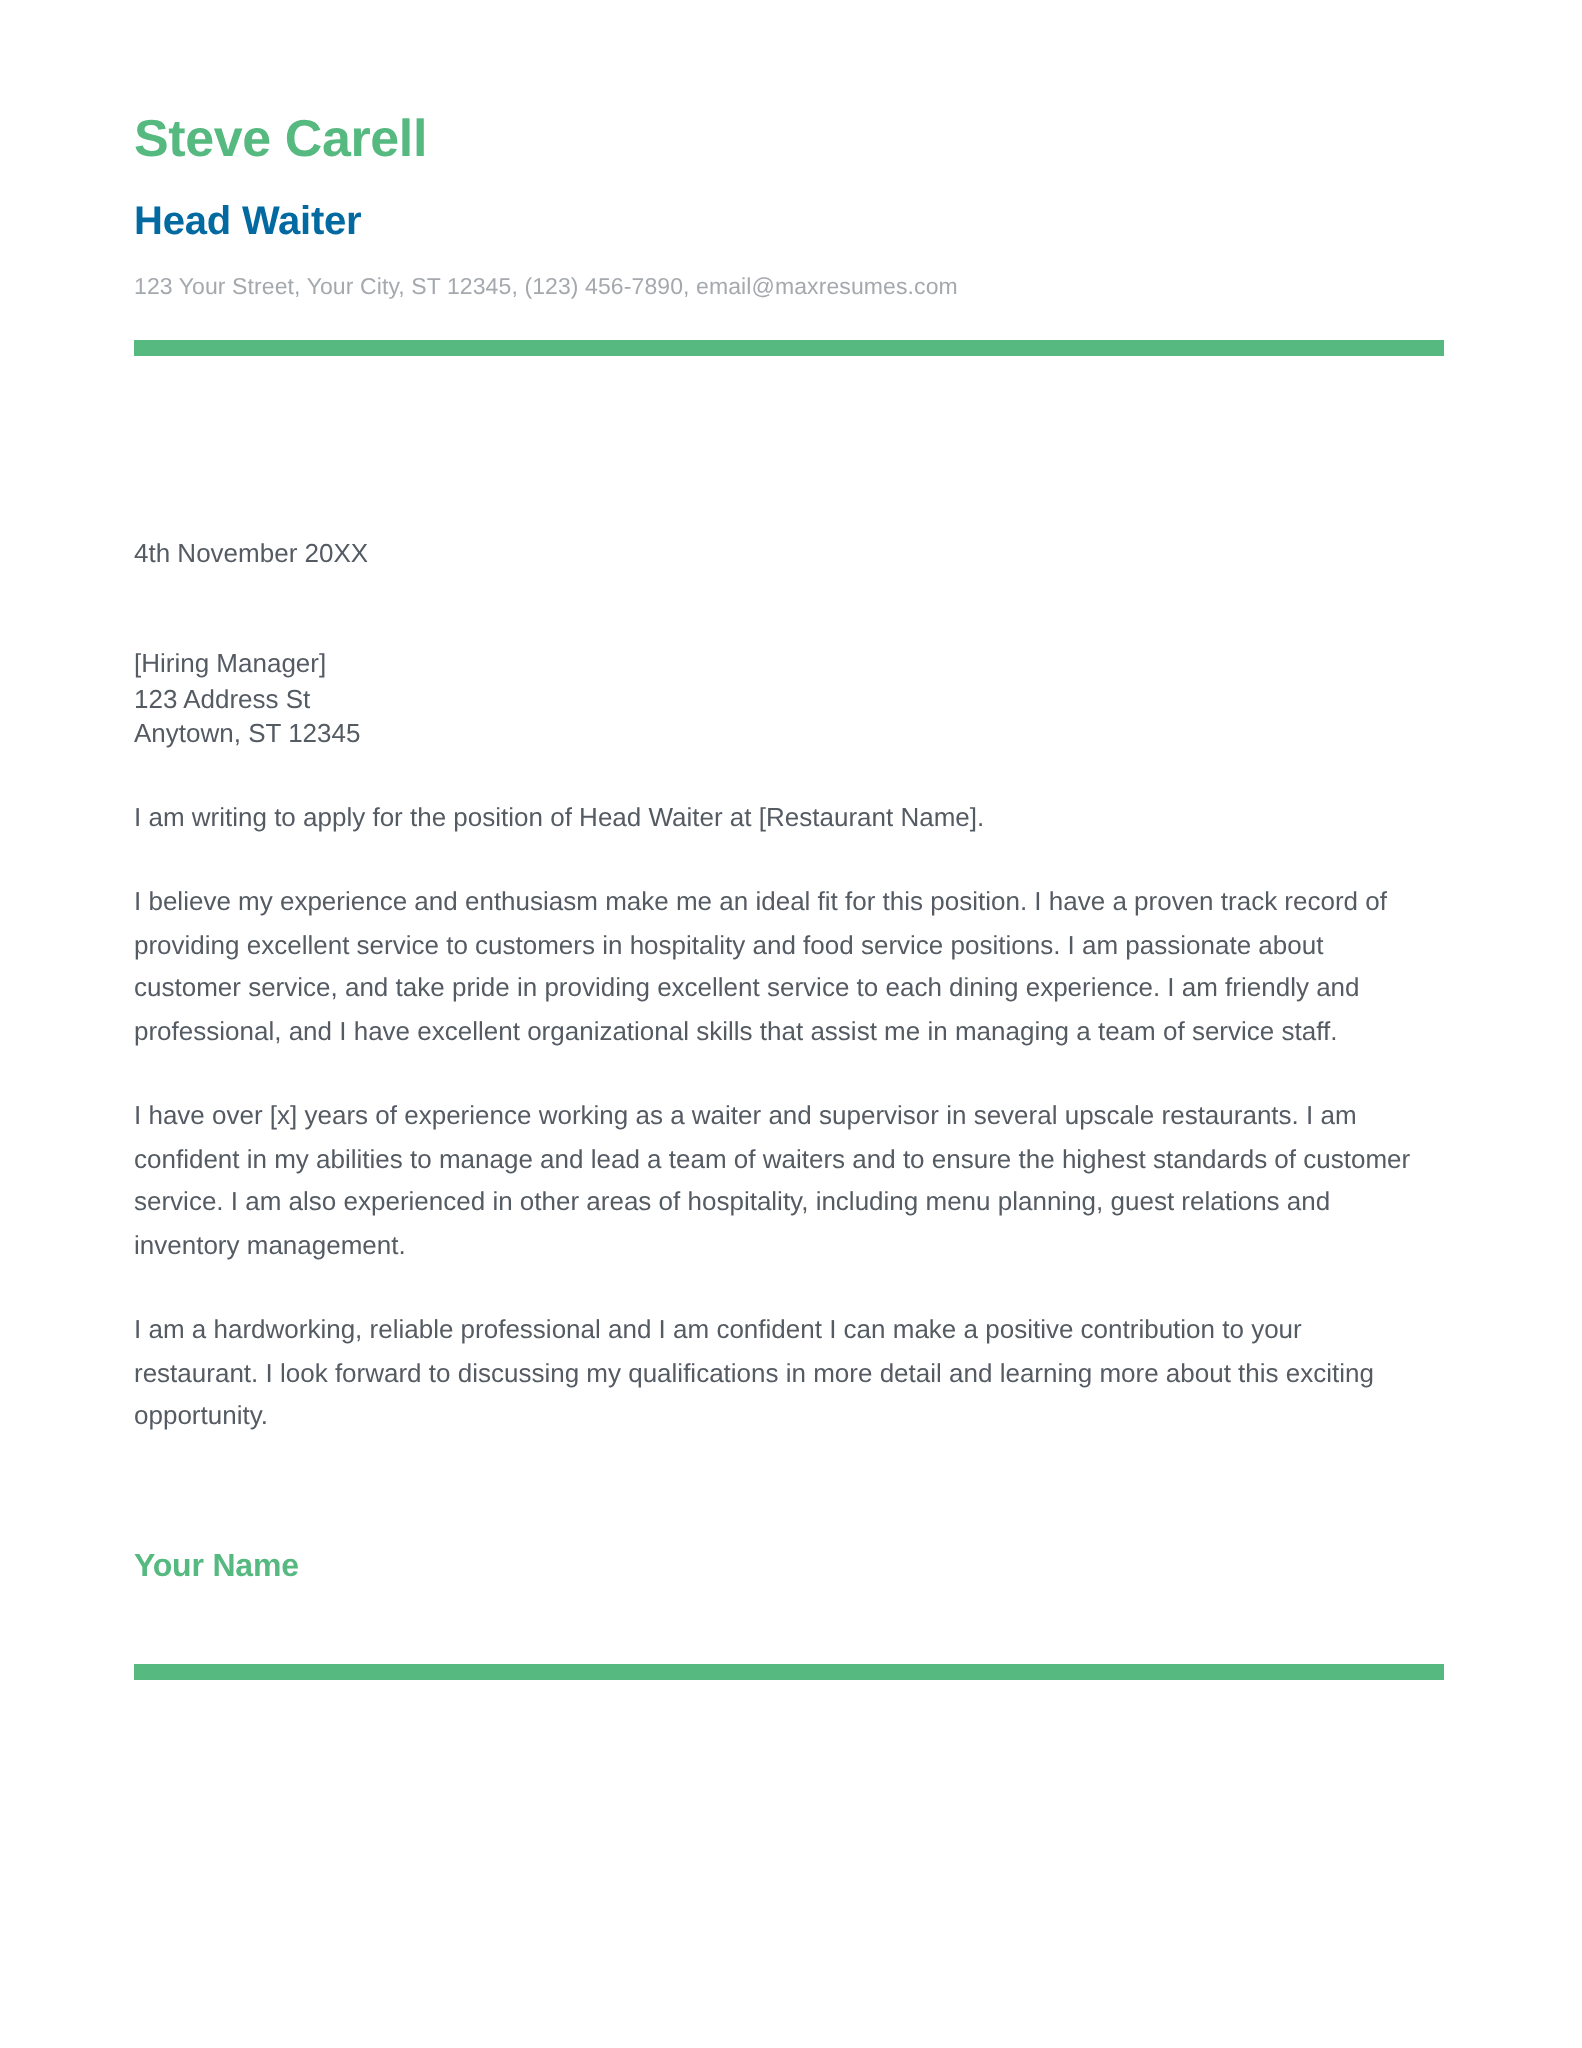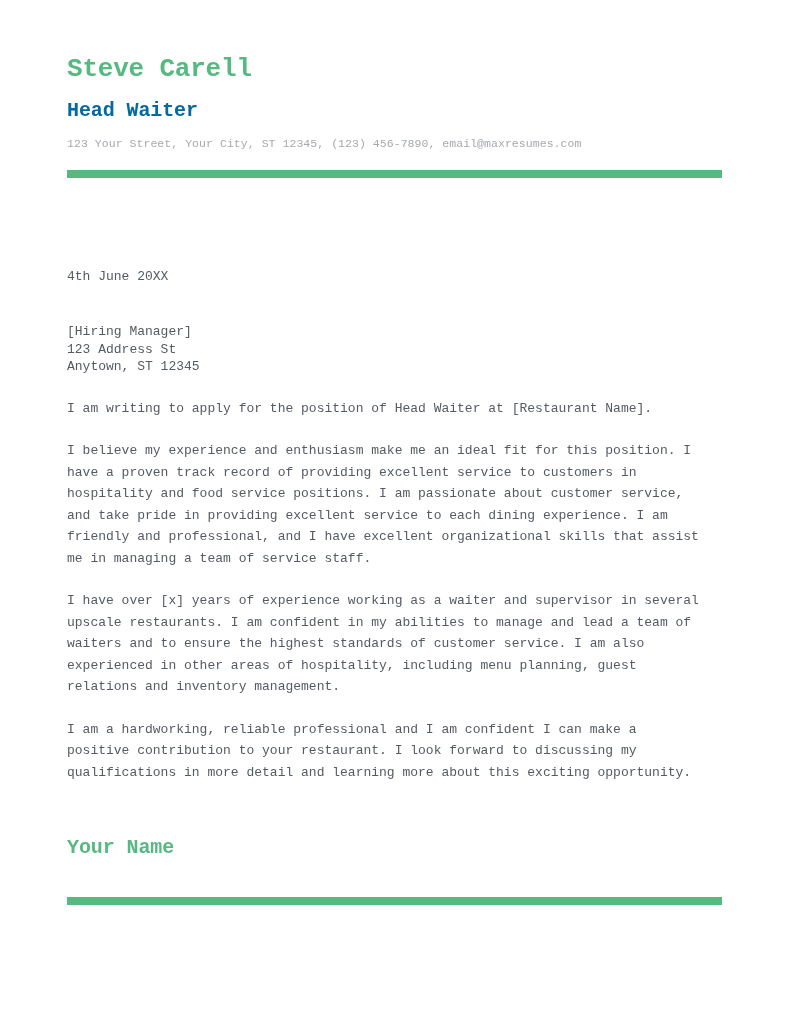"Steve Carell" .page { font-family: Liberation Mono, monospace -> none }
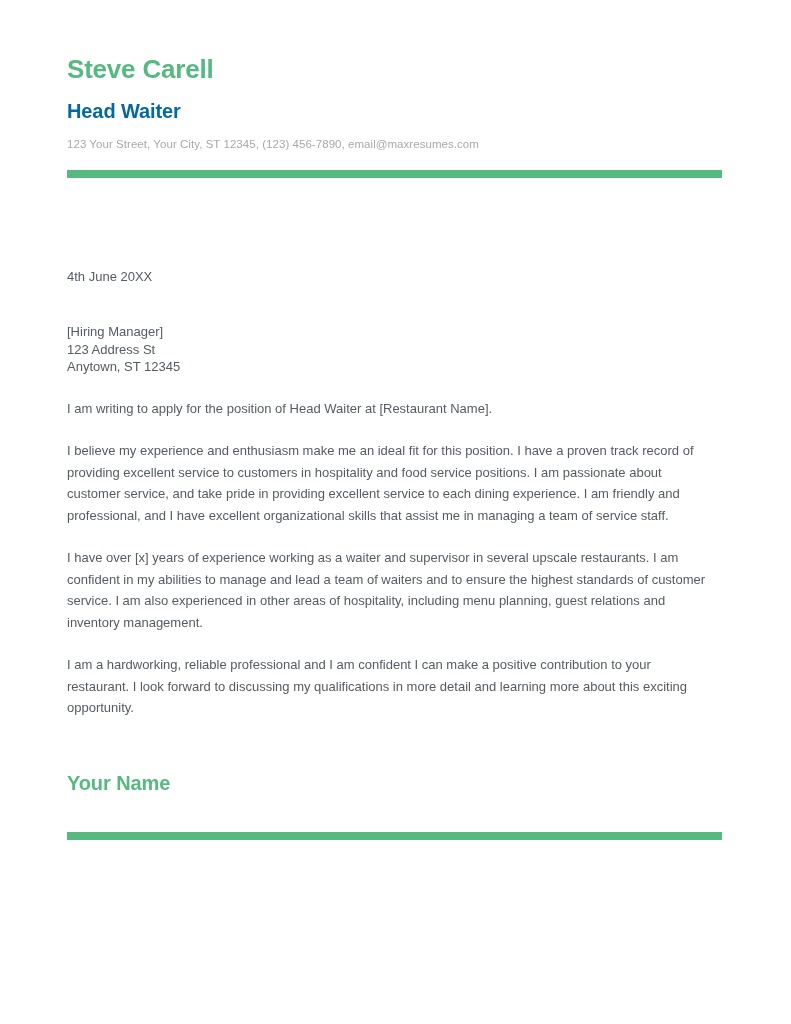"4th June 20XX" p.date-line { text: June -> November }
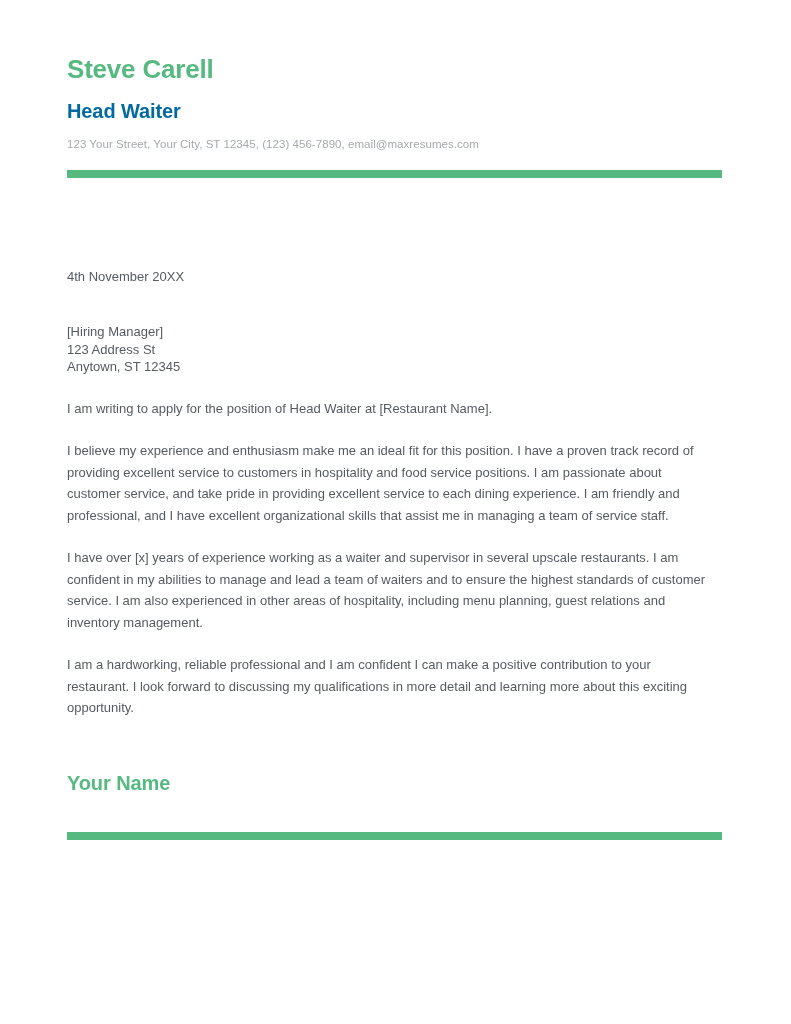"Your Name" .signature-name { font-size: 20px -> 16px }
